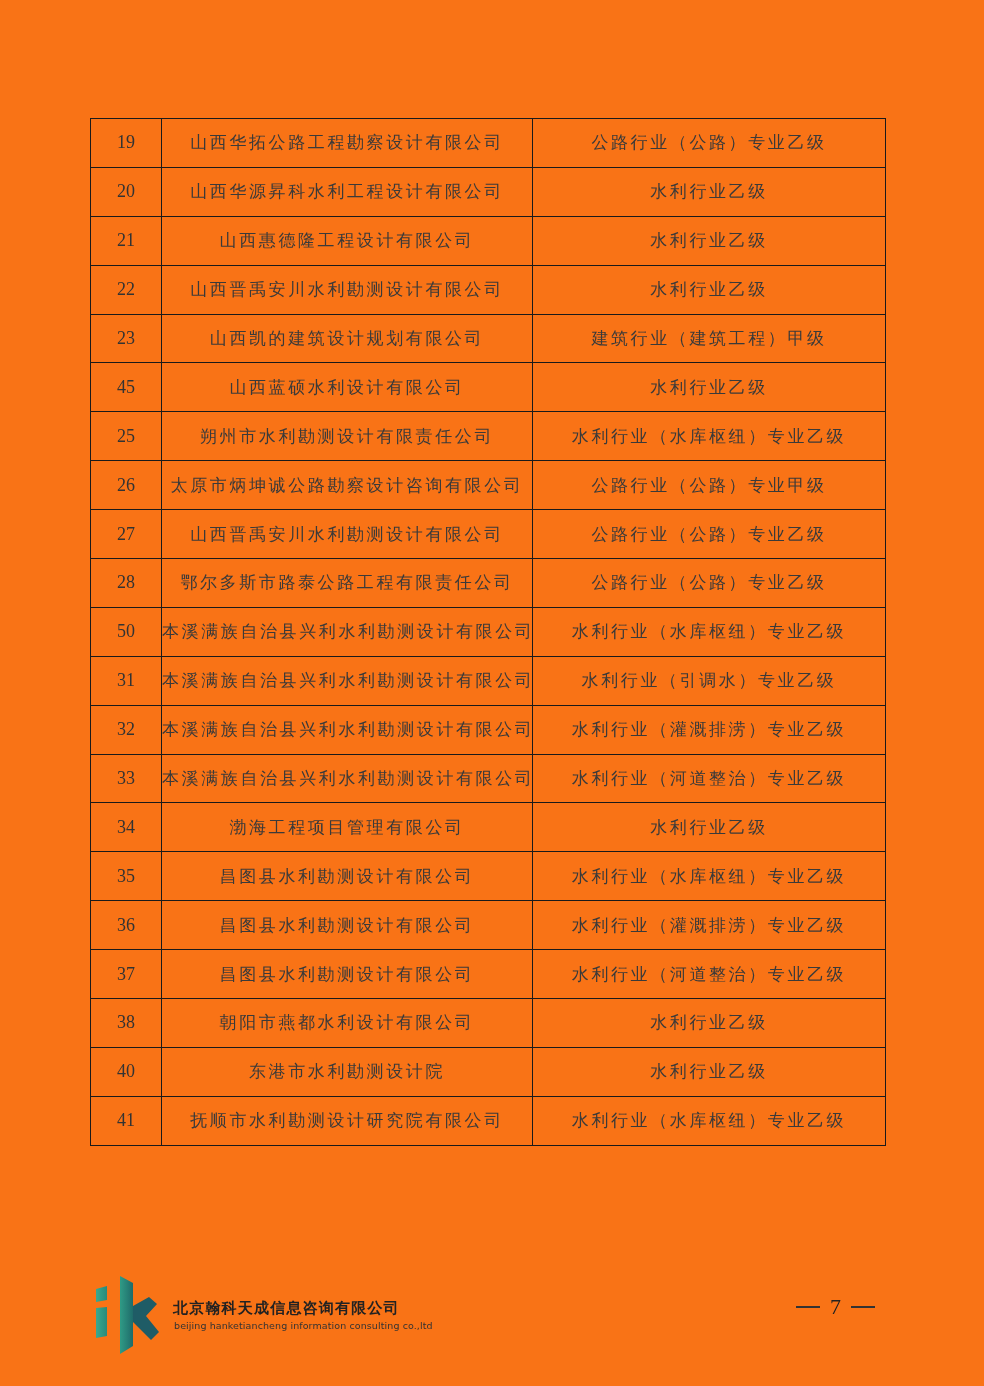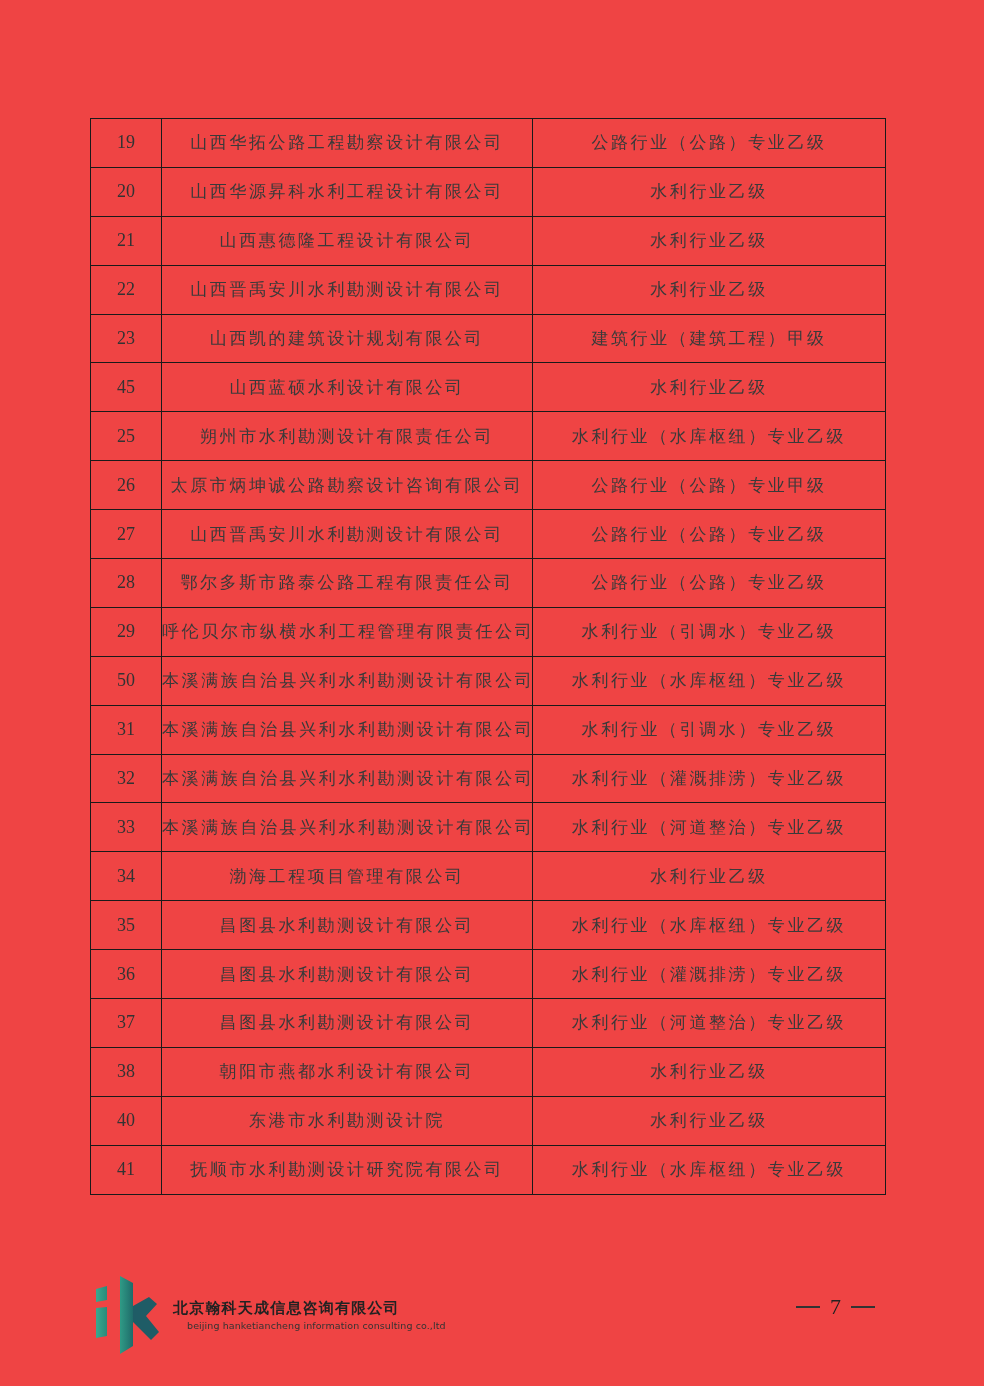"19" .page { background: #ef4444 -> #f97316 }
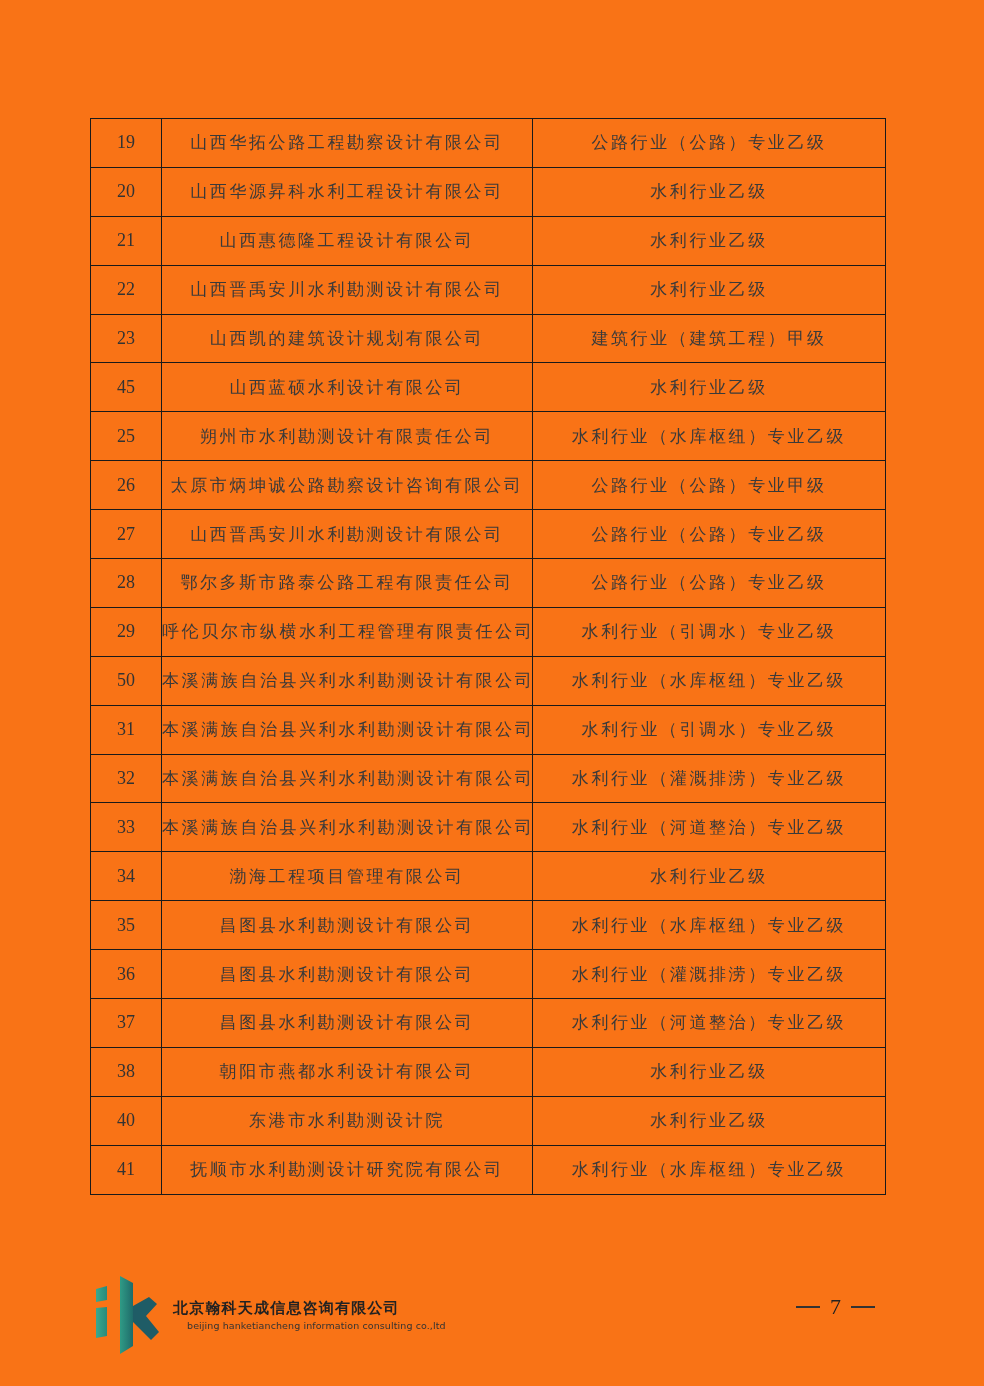"29" tr { html: <tr> <td>29</td> <td>呼伦贝尔市纵横水利工程管理有限责任公司</td> <td>水利行业（引调水）专业乙级</td> </tr> -> none }
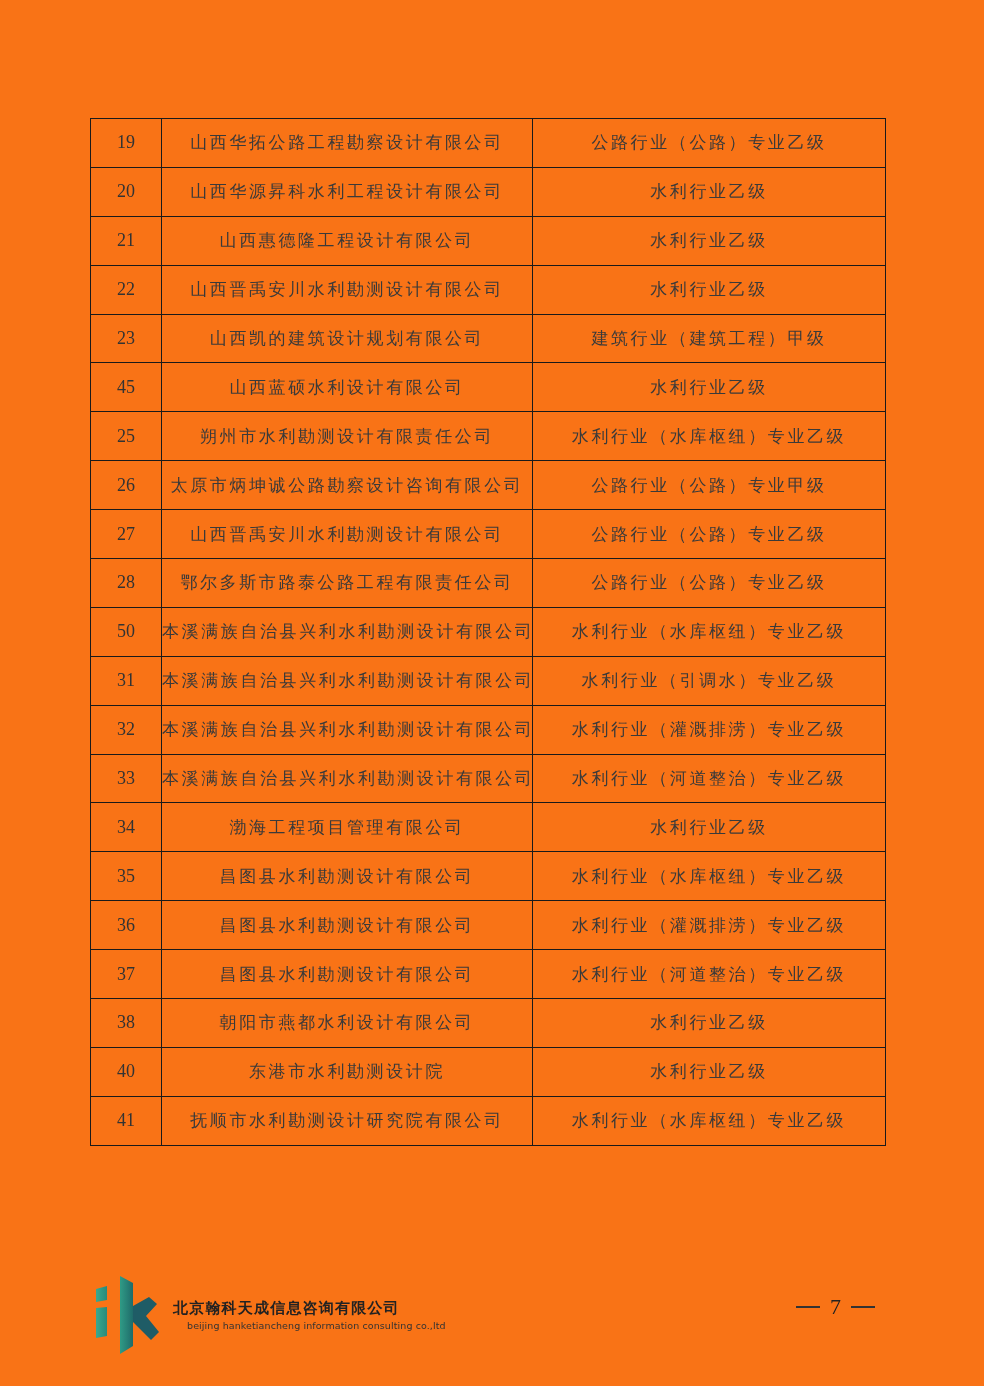"beijing hanketiancheng information" .company-en { margin-left: 13px -> none }
